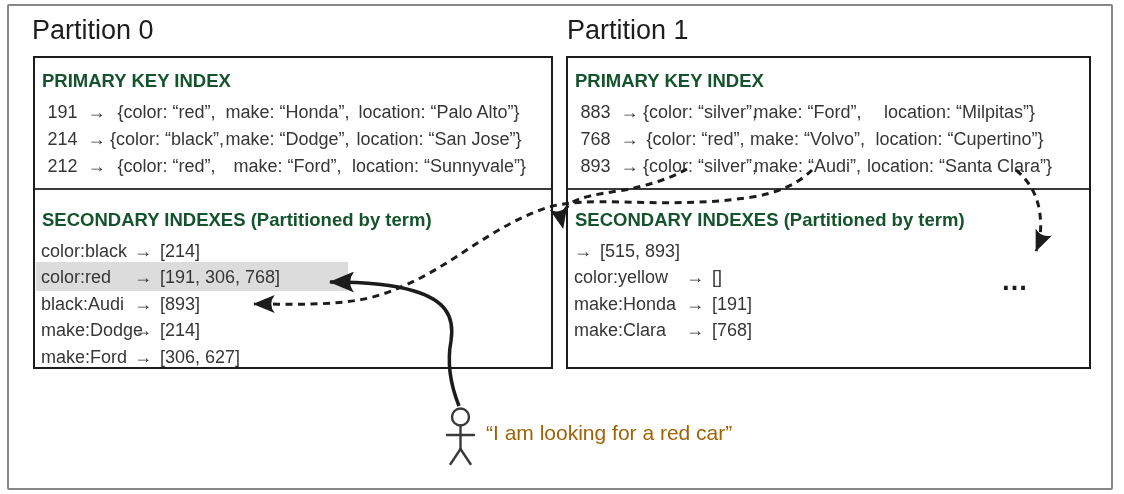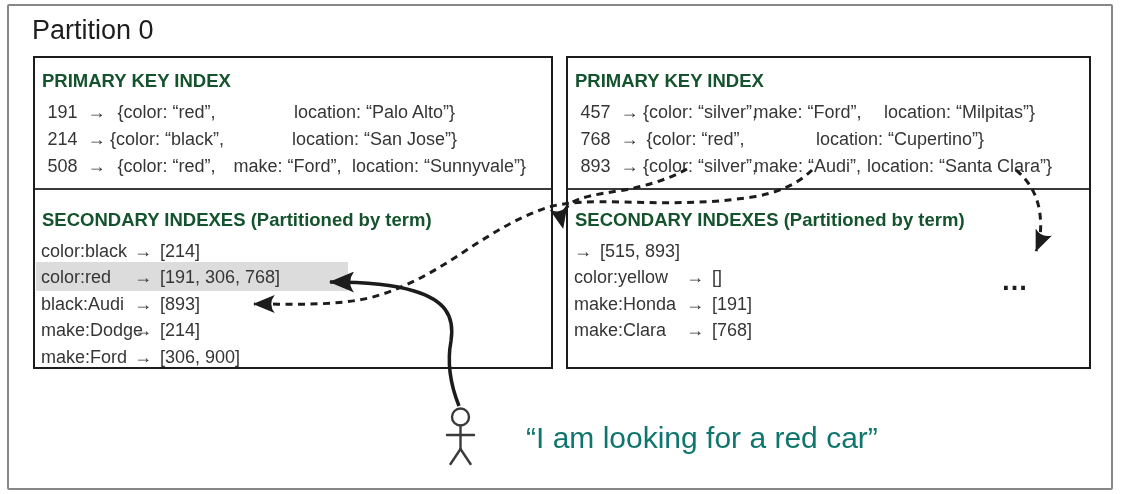"Partition 1" div.part-title { html: none -> <div>Partition 1</div> }
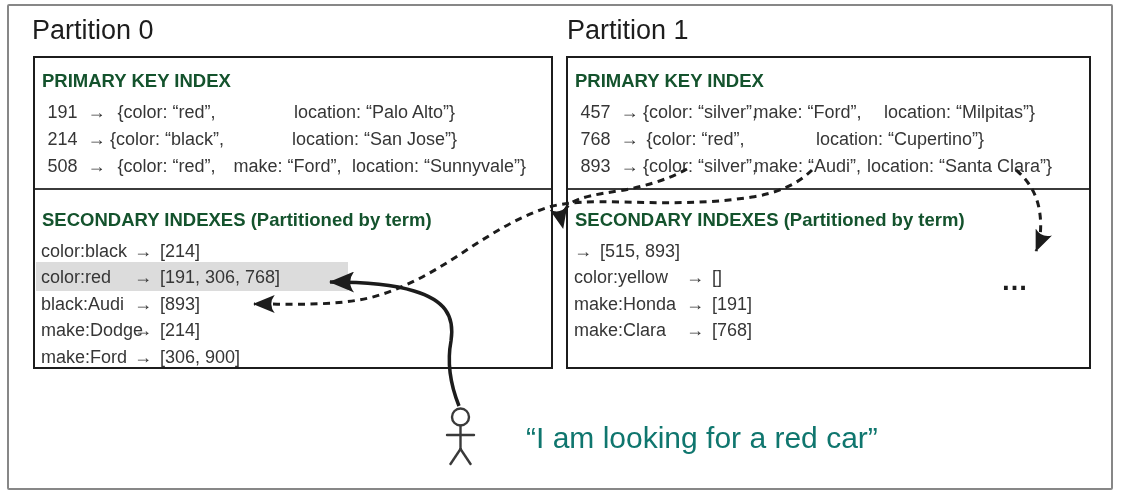"make: “Honda”," span.c-make { html: none -> <span>make: “Honda”,</span> }
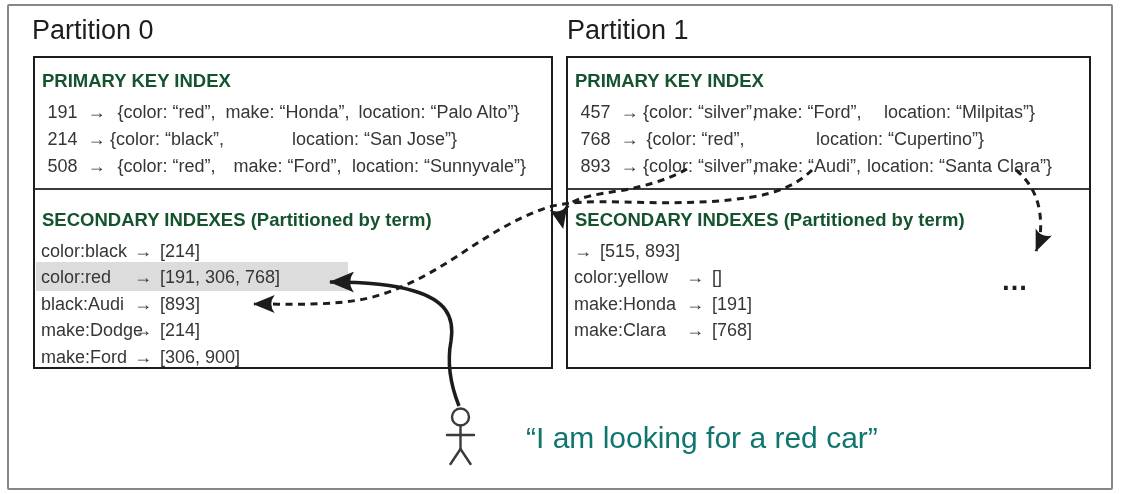"457" span.c-id { text: 457 -> 883 }
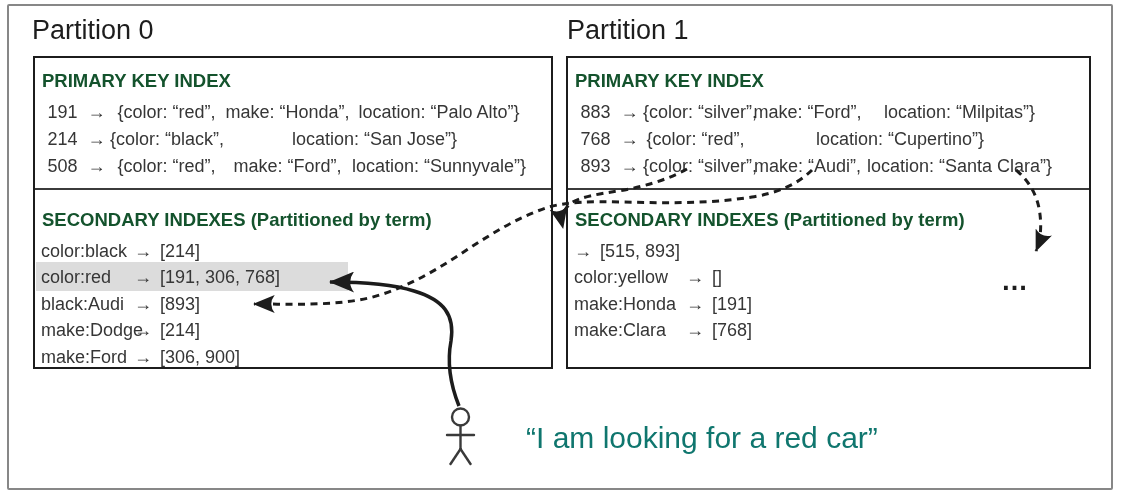"make: “Dodge”," span.c-make { html: none -> <span>make: “Dodge”,</span> }
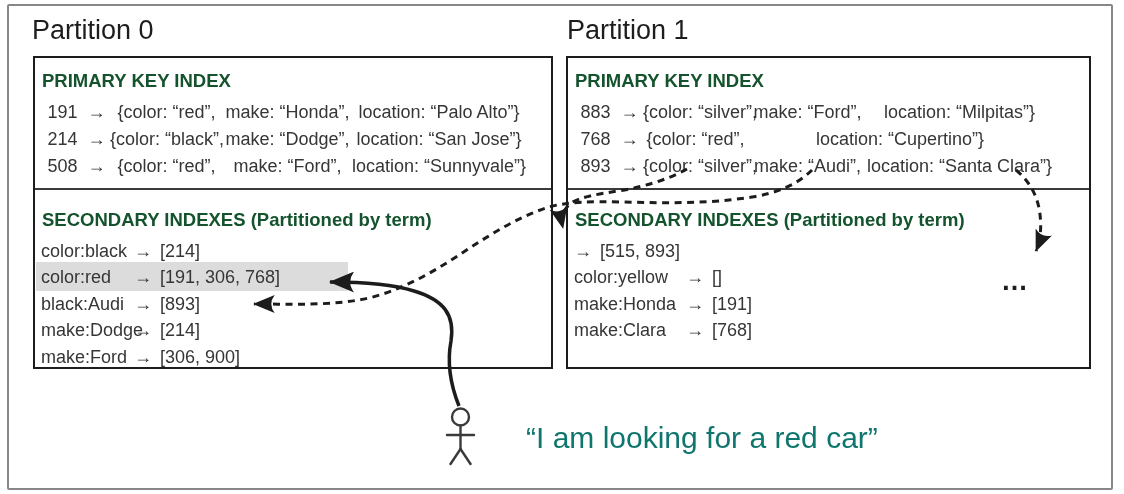"make: “Volvo”," span.c-make { html: none -> <span>make: “Volvo”,</span> }
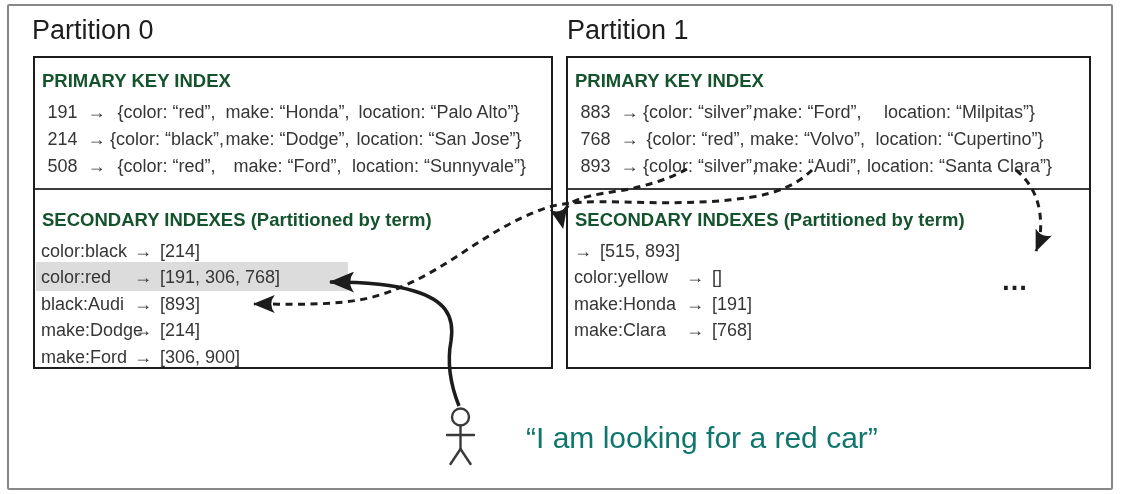"508" span.c-id { text: 508 -> 212 }
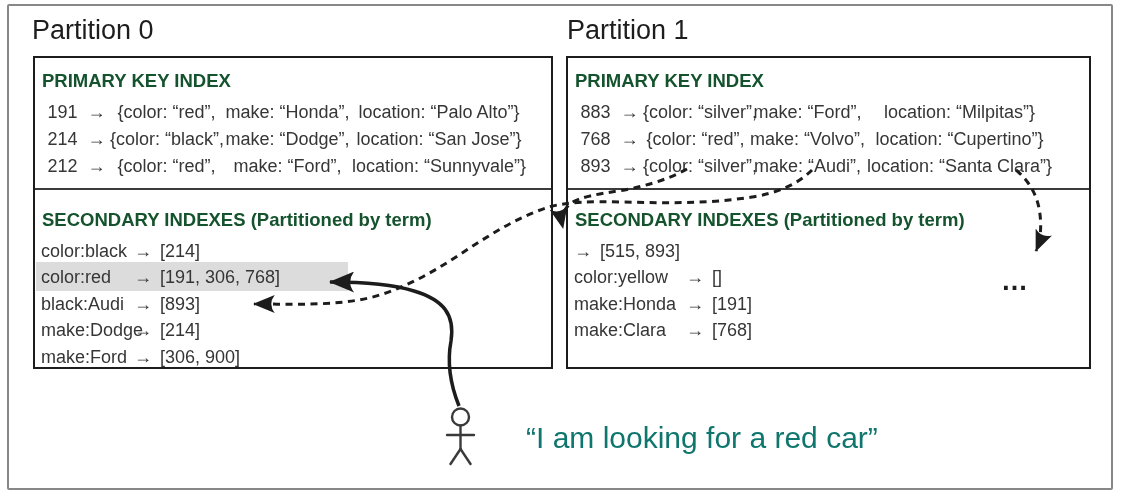"[306, 900]" span.s-val { text: 900 -> 627 }
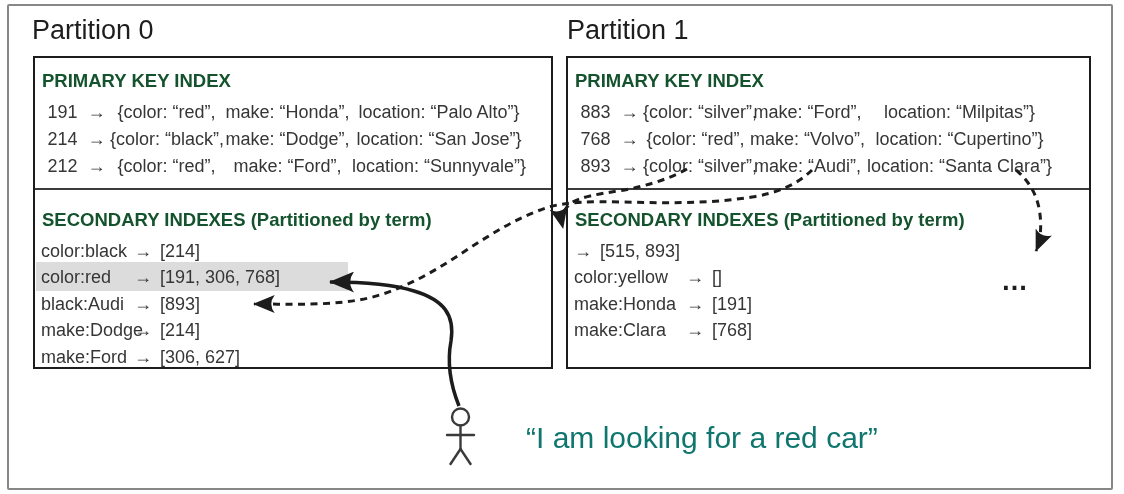"“I am looking for a" .speech { color: #0f766e -> #a16207; font-size: 30px -> 21px; margin-left: 40px -> none }
